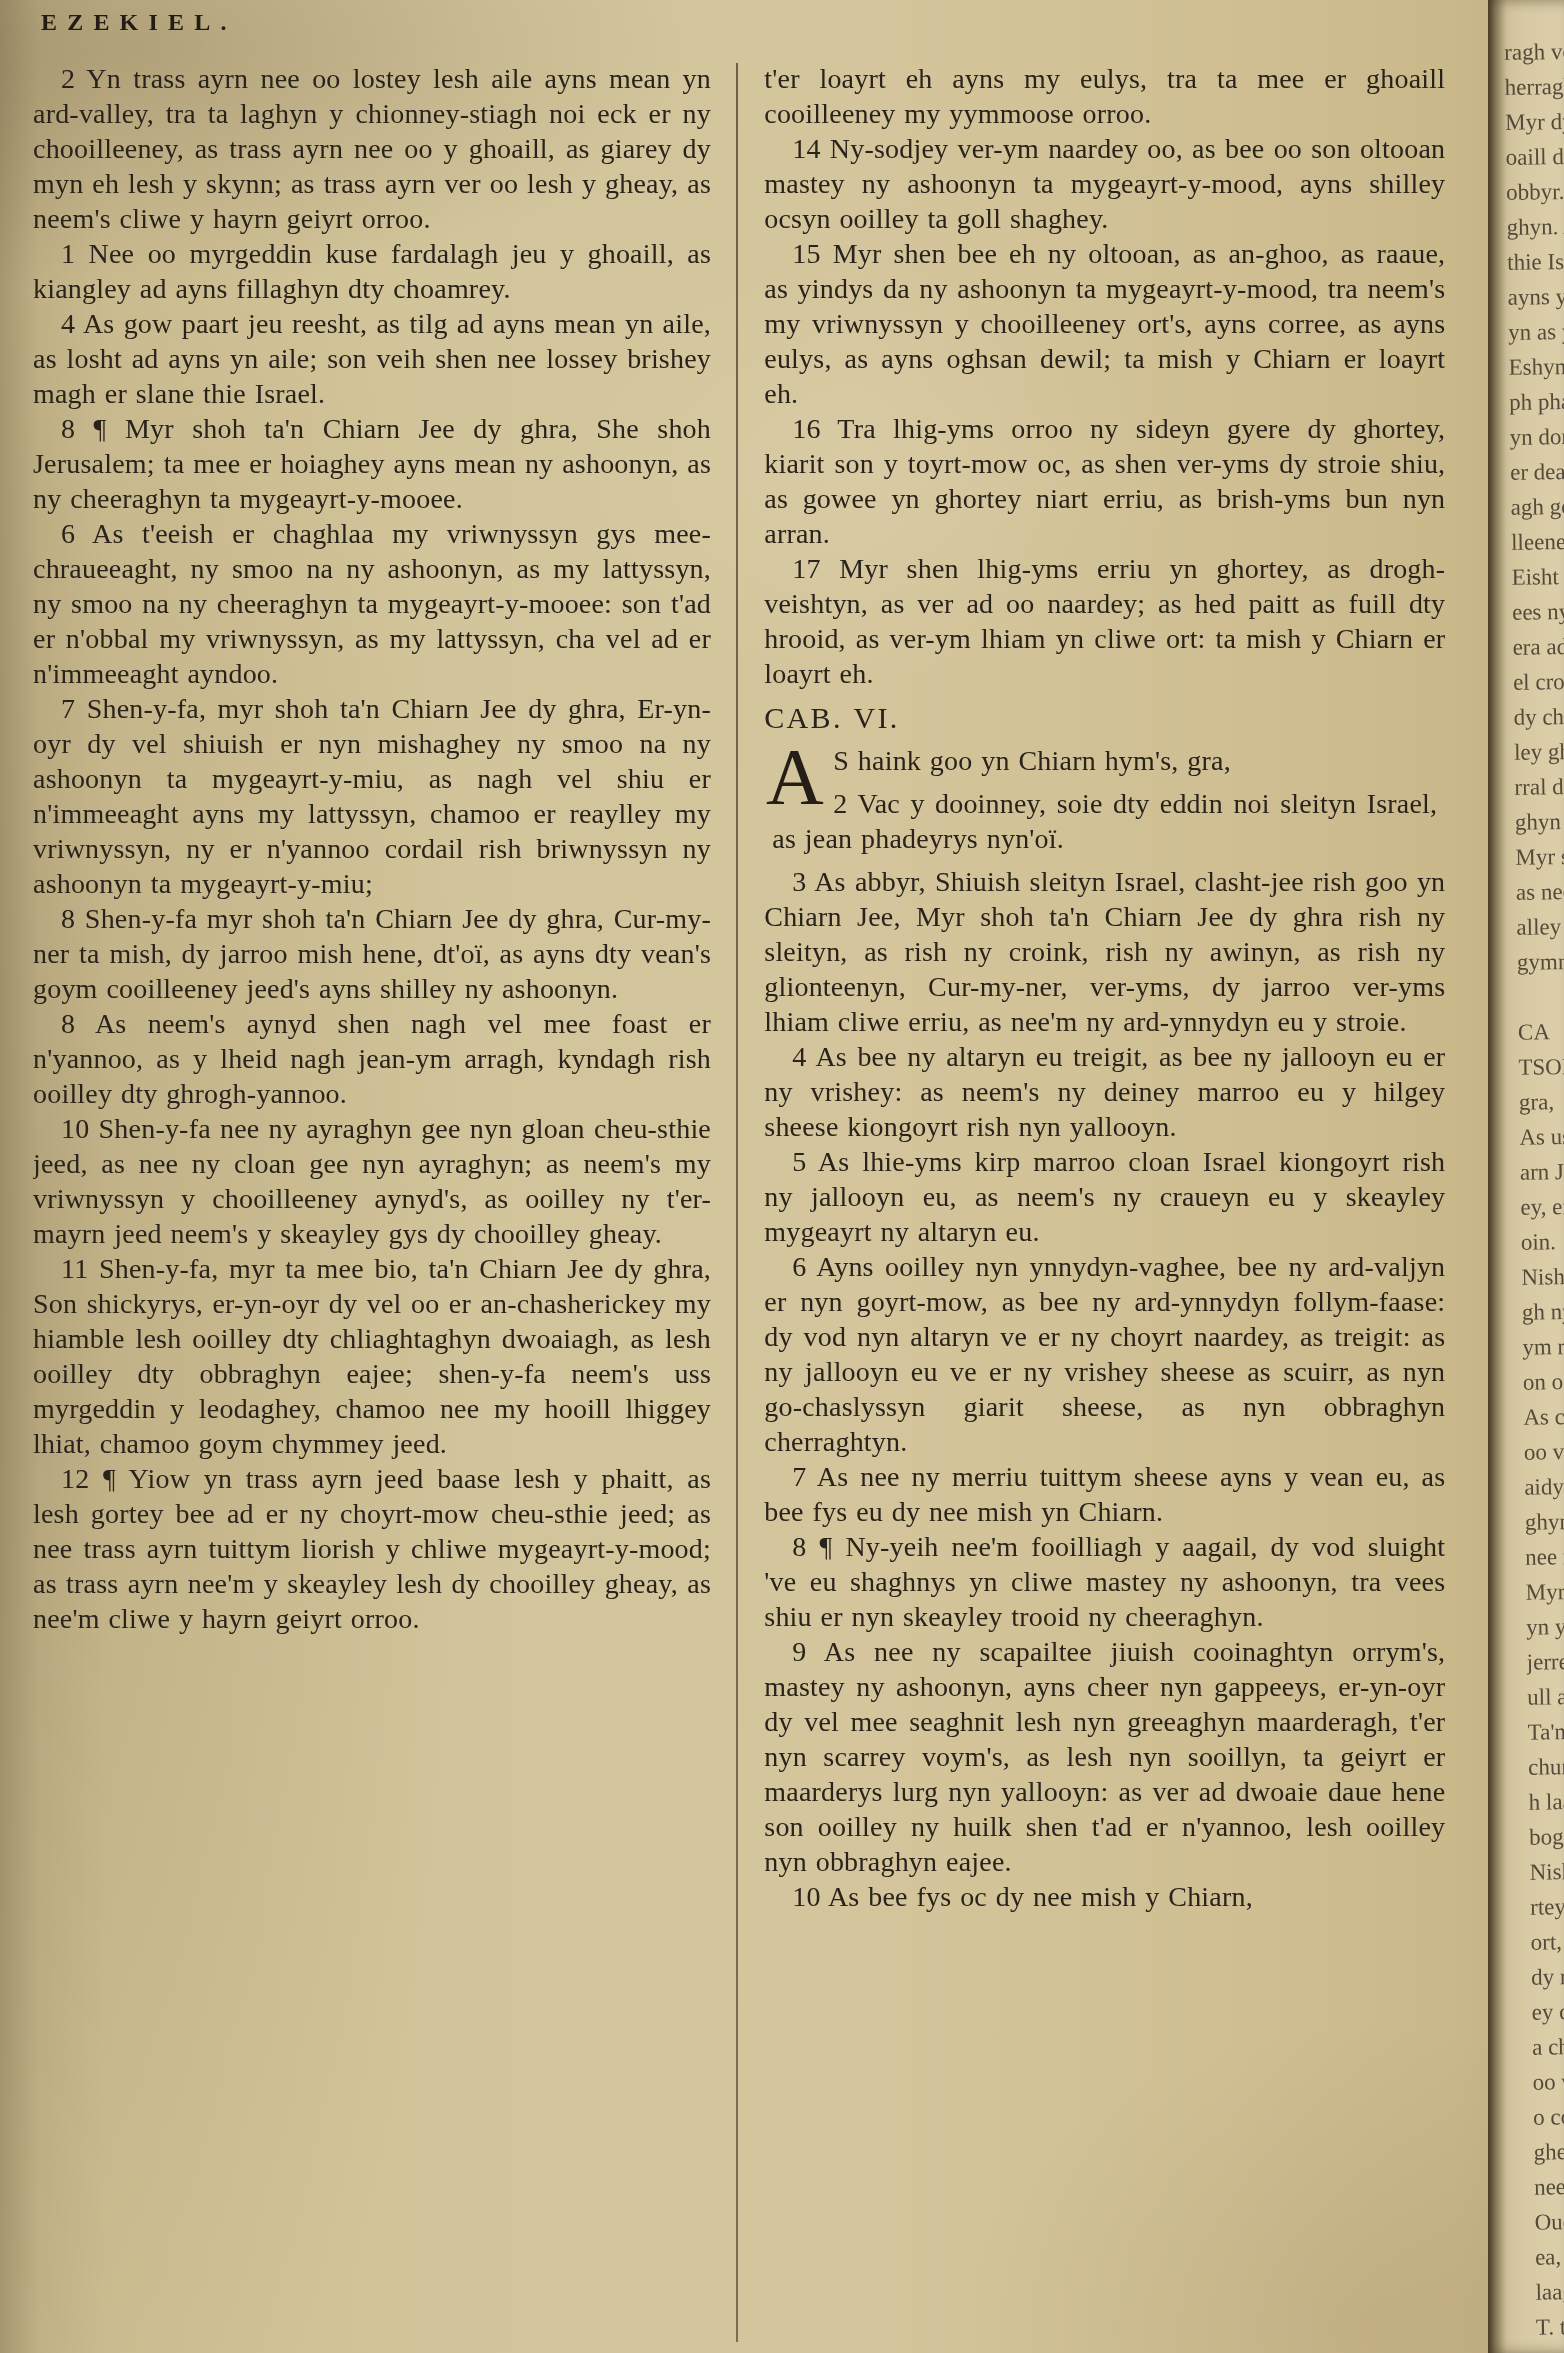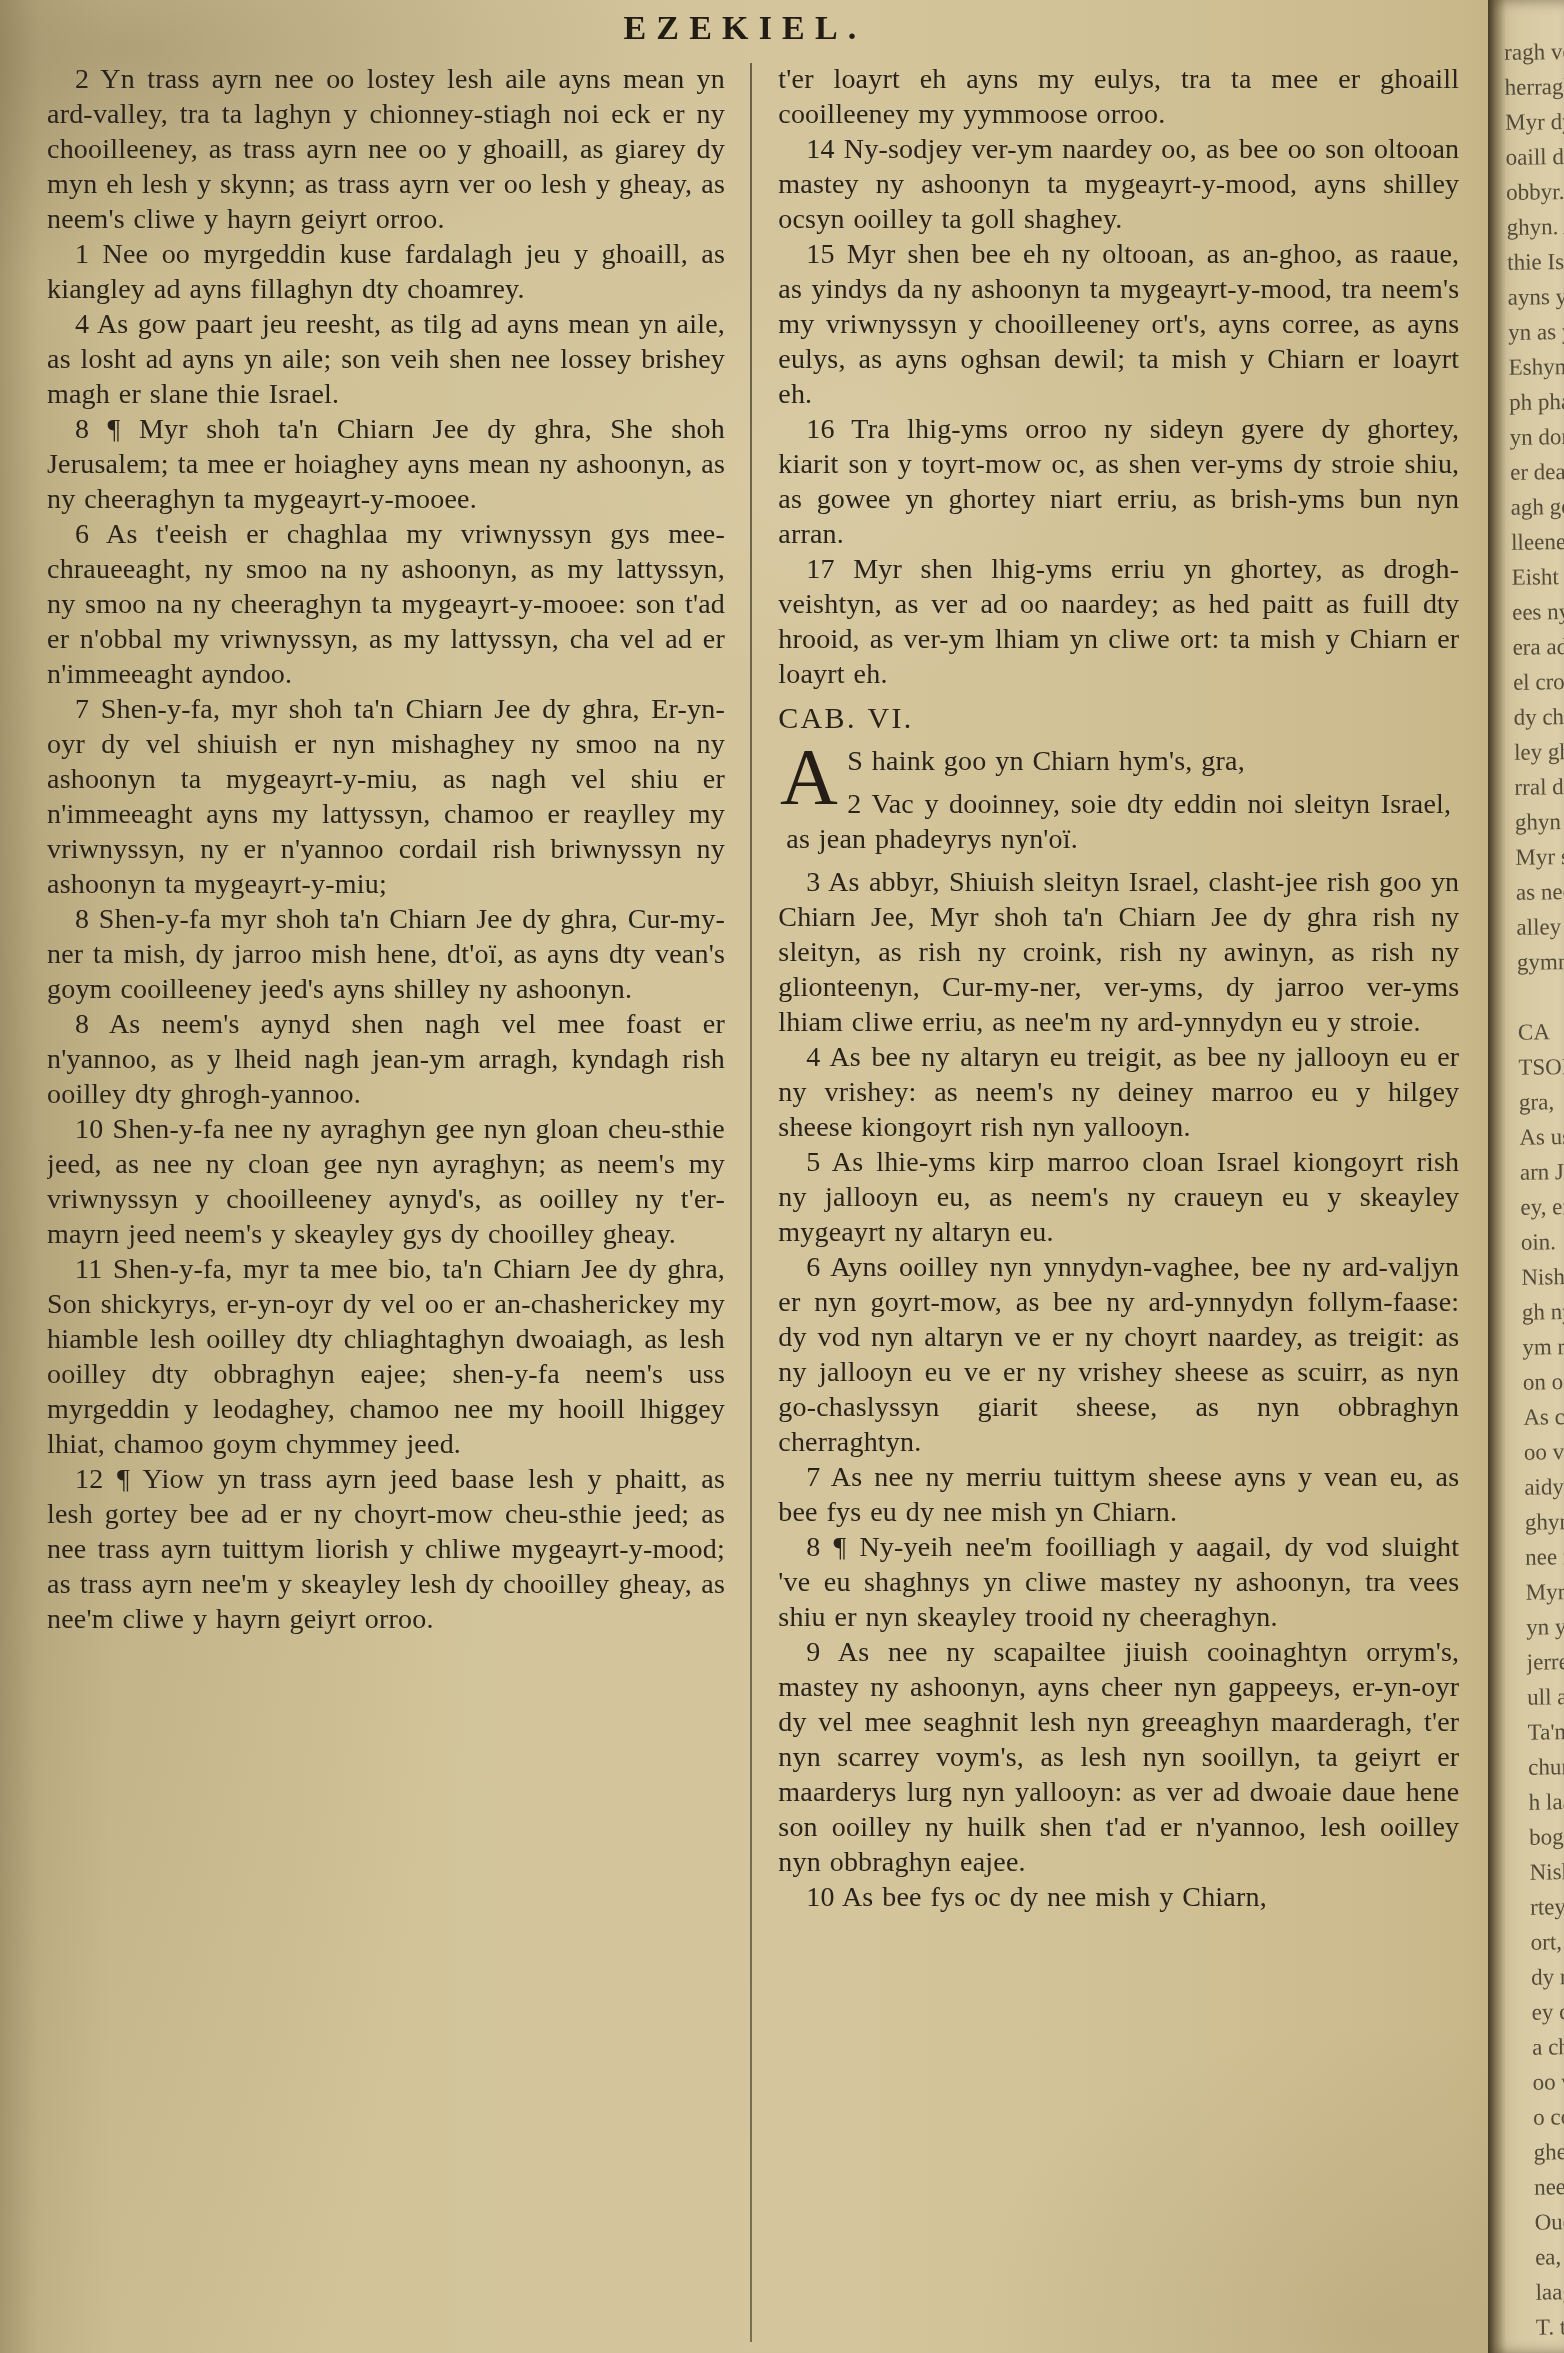"EZEKIEL." .running-head { font-size: 34px -> 24px; text-align: center -> left }
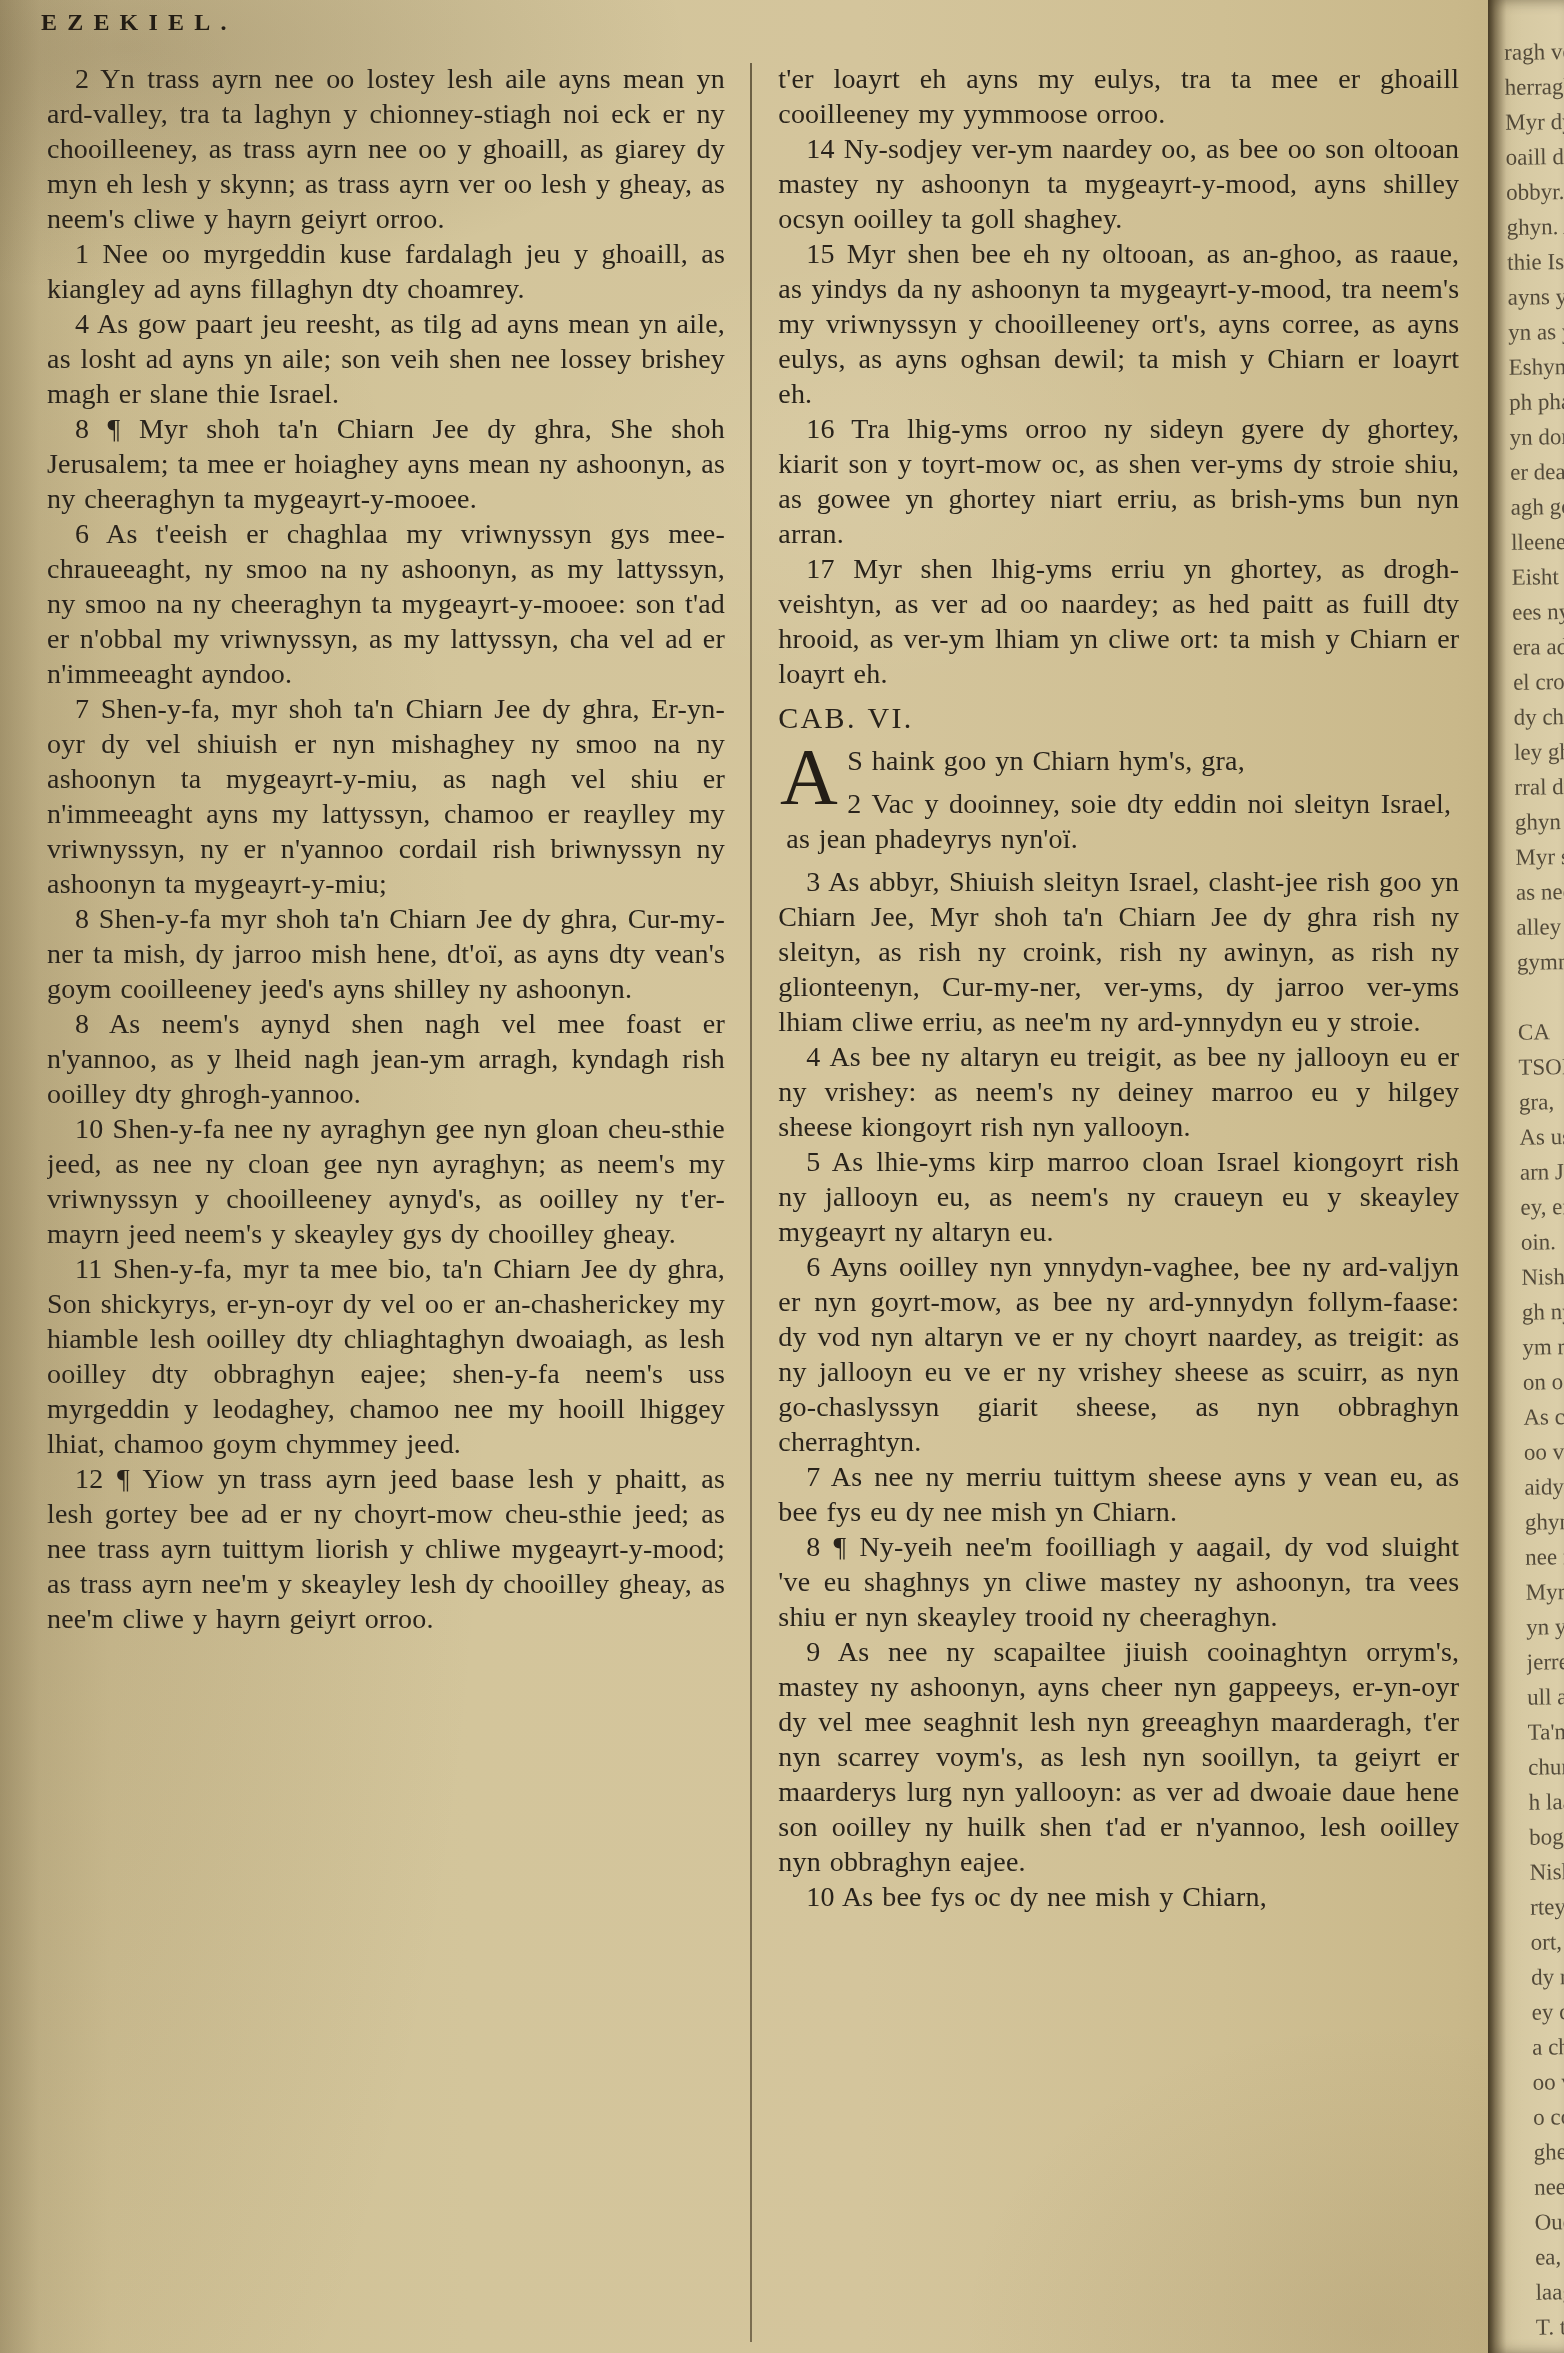"2 Yn trass ayrn nee" .columns { left: 47px -> 33px }
